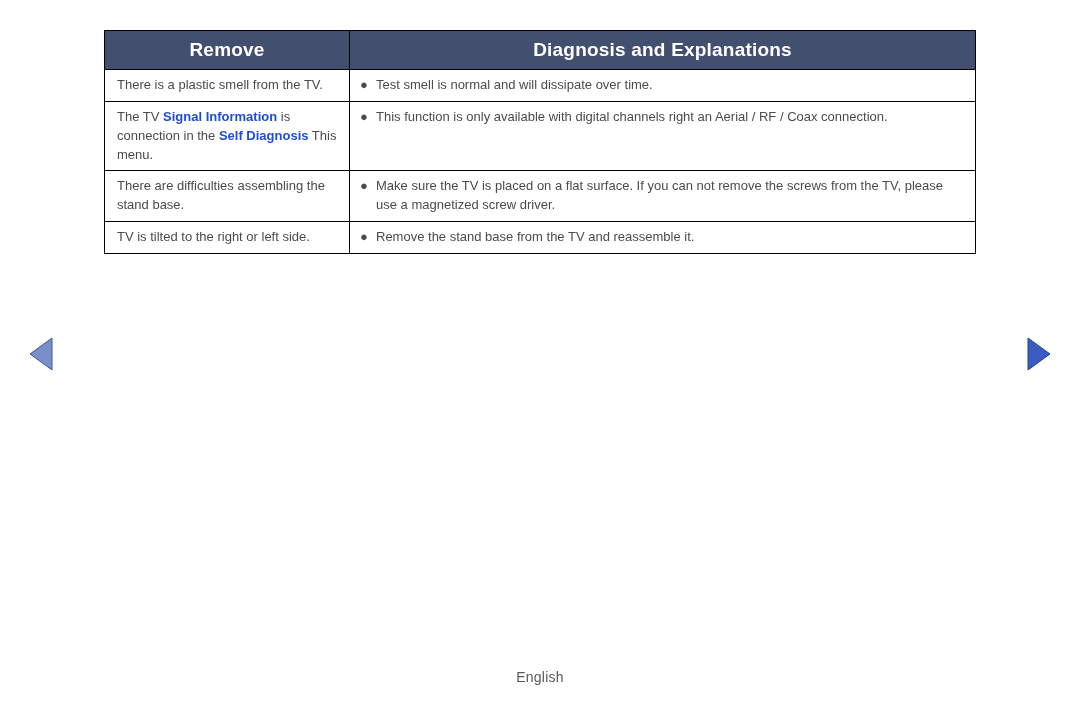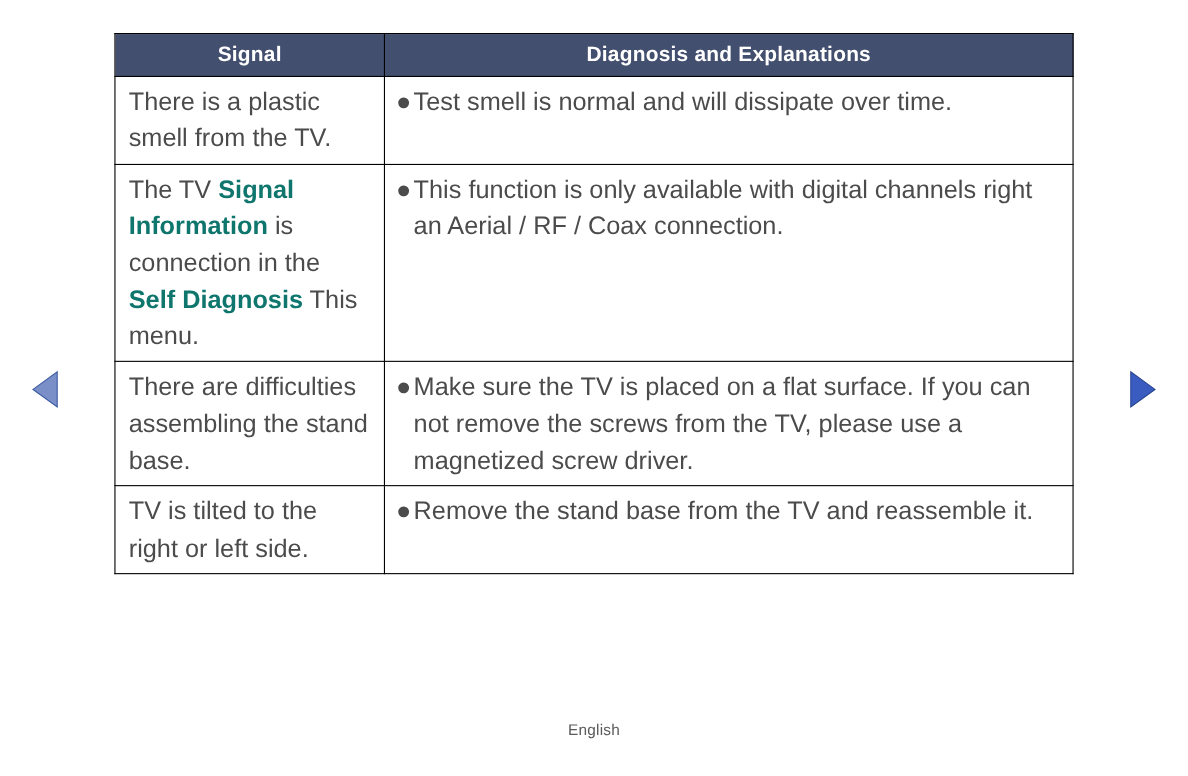"Signal" th { text: Signal -> Remove }
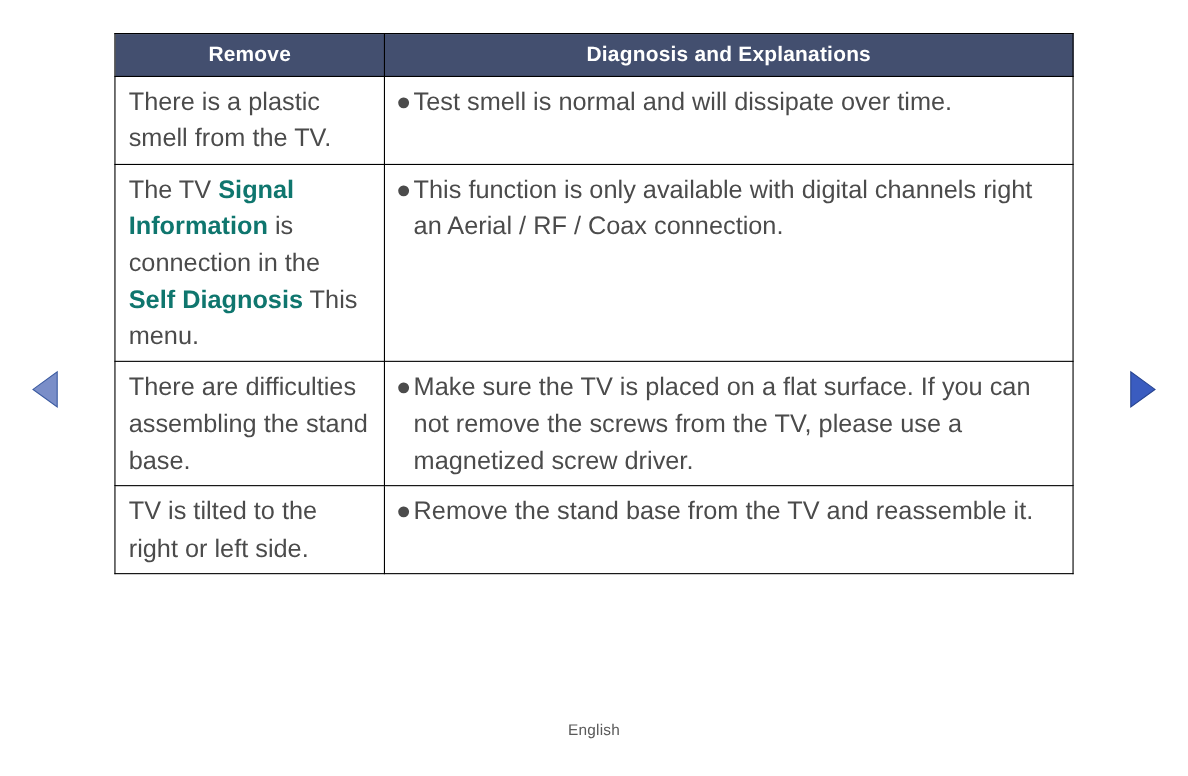"There is a plastic smell" tbody td { font-size: 23px -> 13px }
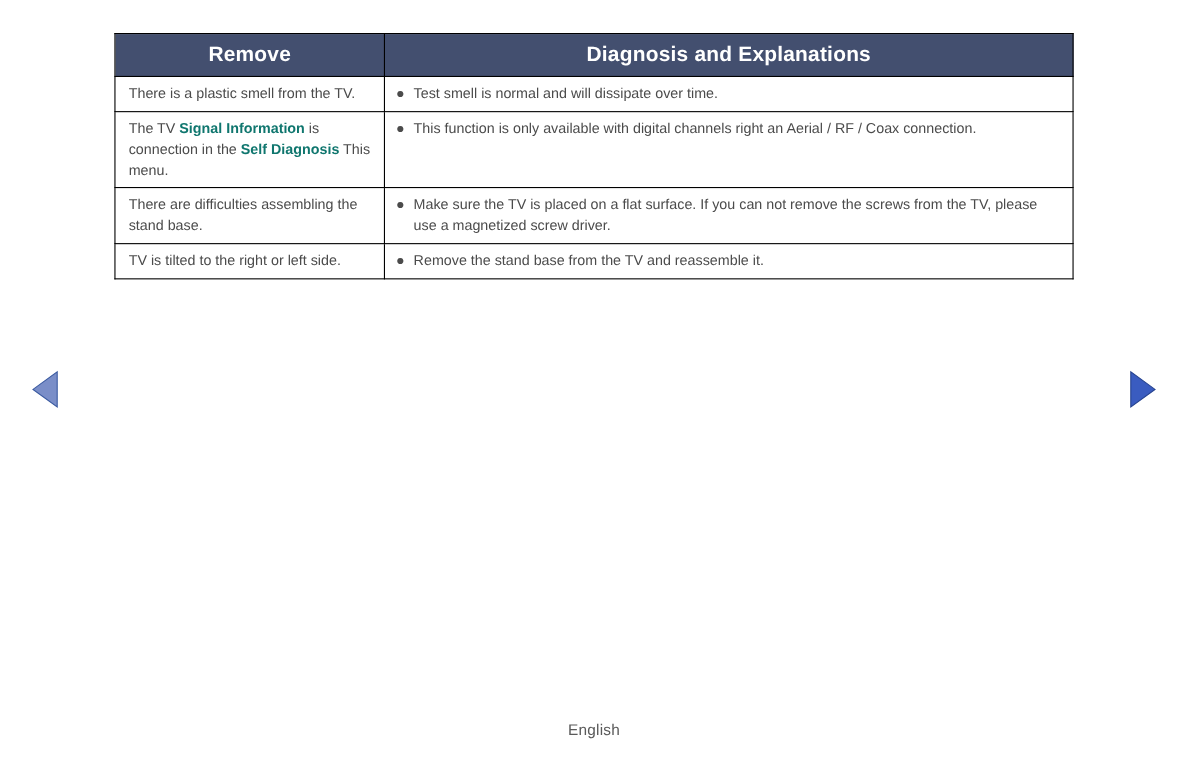"Signal Information" .hl { color: #0f766e -> #1d4ed8 }
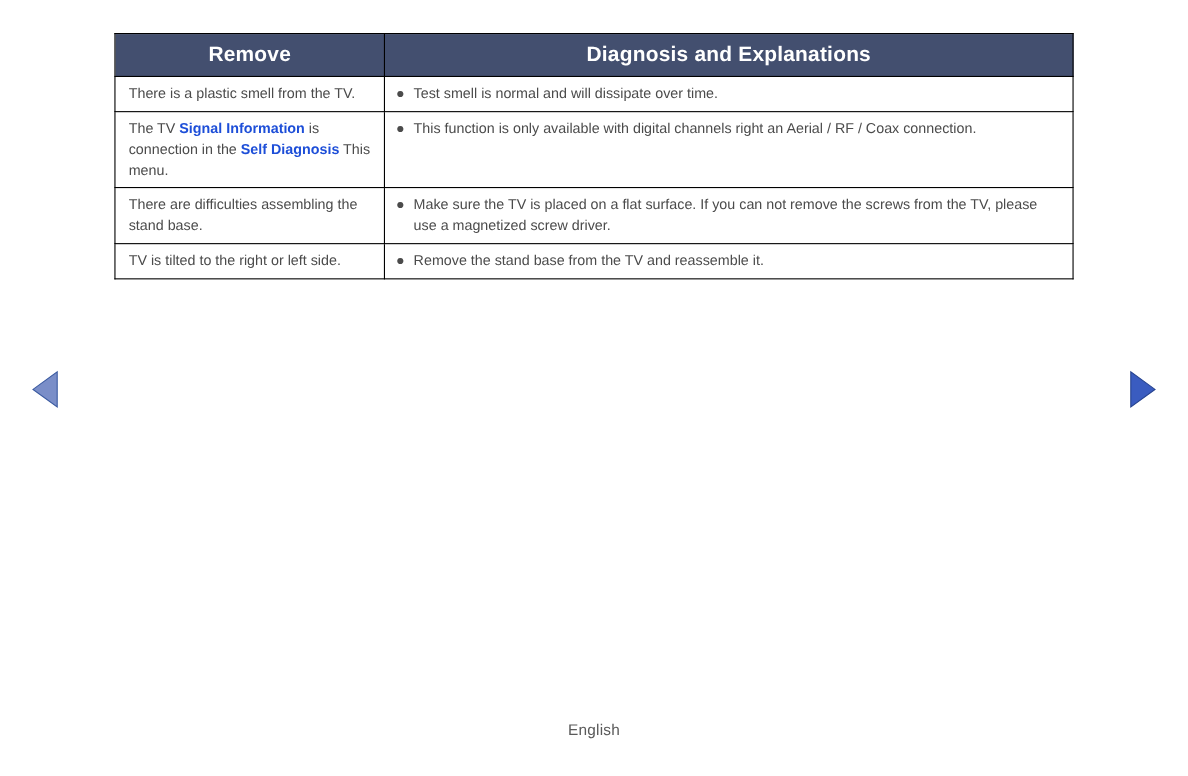"English" .footer-lang { bottom: 34px -> 20px }
